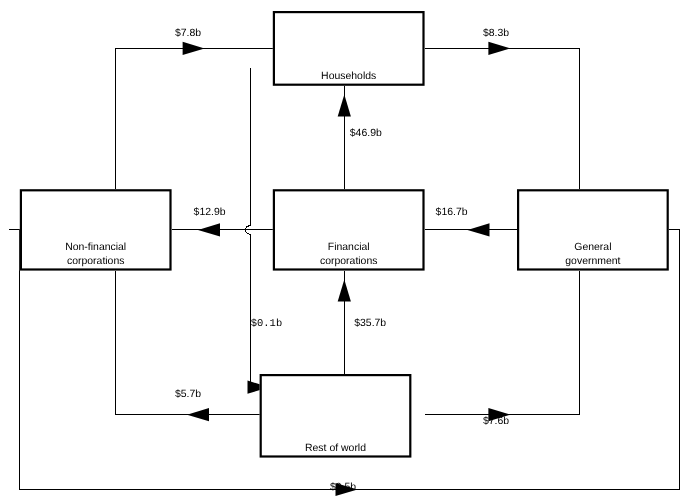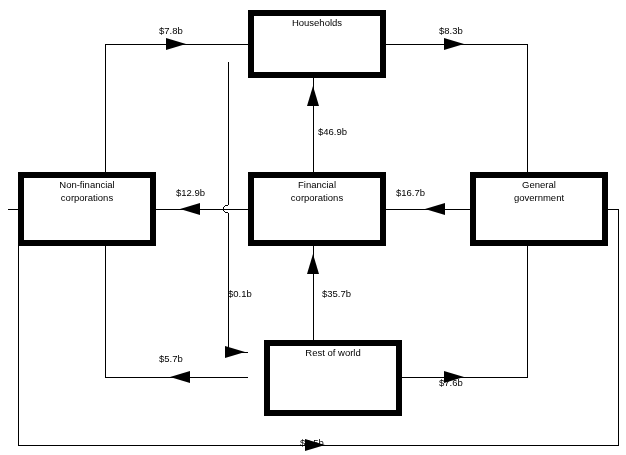"Households" .node-box { border: 6px solid #000000 -> 2px solid #000000; justify-content: flex-start -> flex-end }
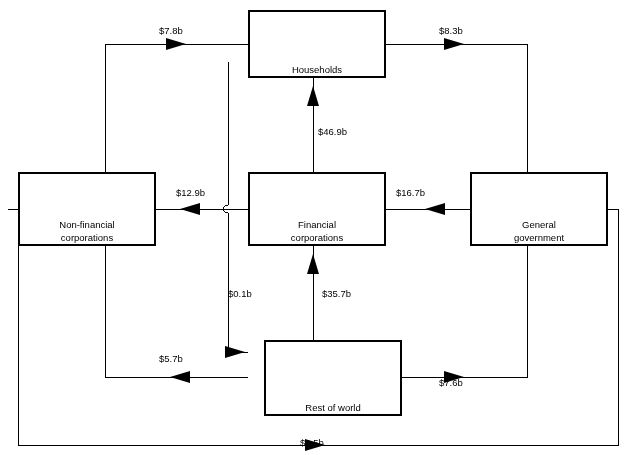"$46.9b" div.edge-label { top: 126px -> 116px }
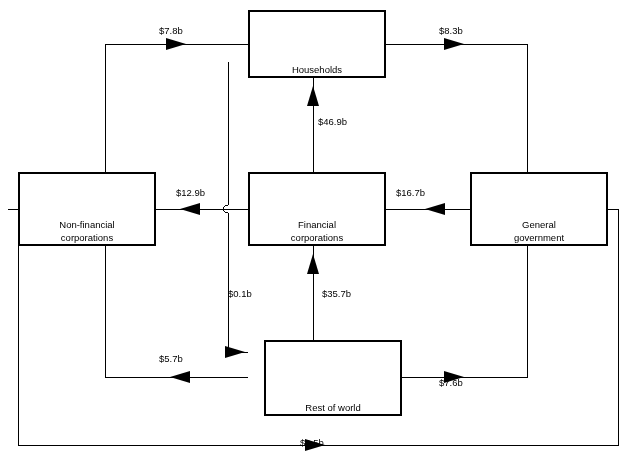"$0.1b" div.edge-label { font-family: none -> Liberation Mono, monospace }
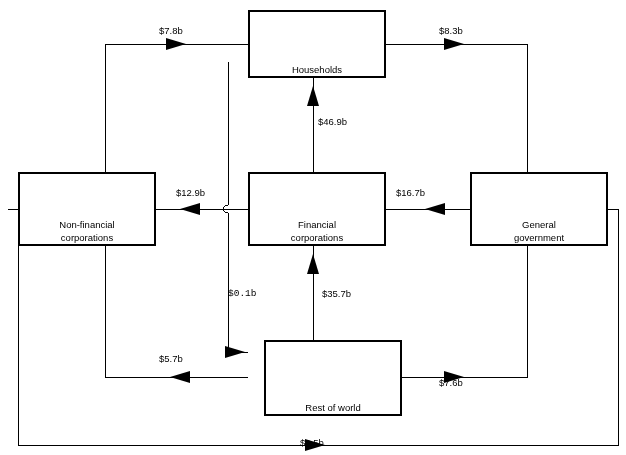"Rest of world" div.node-box { left: 264px -> 236px }
